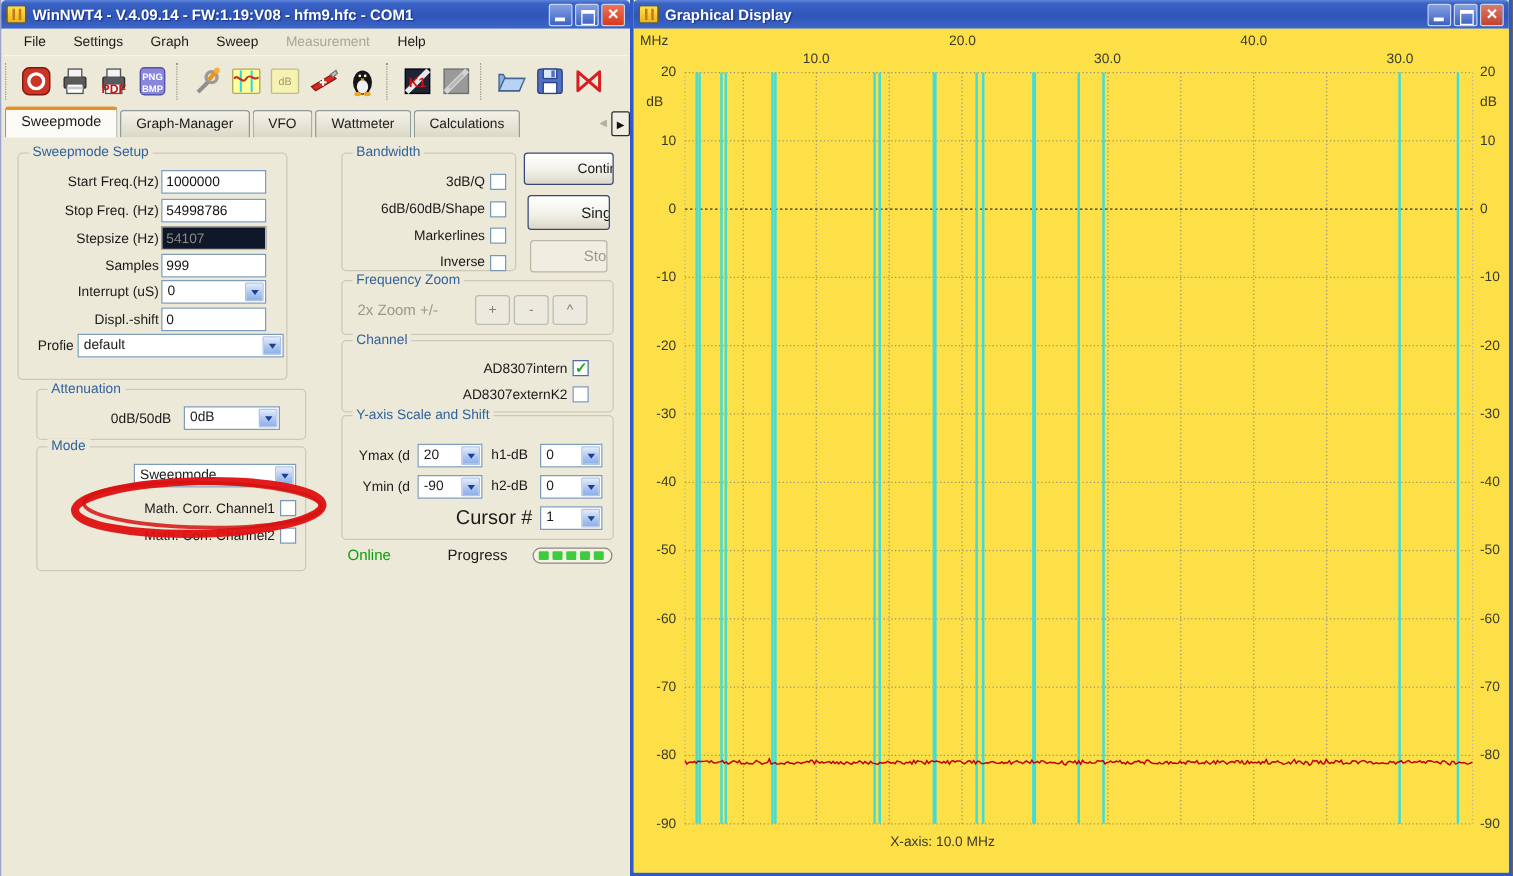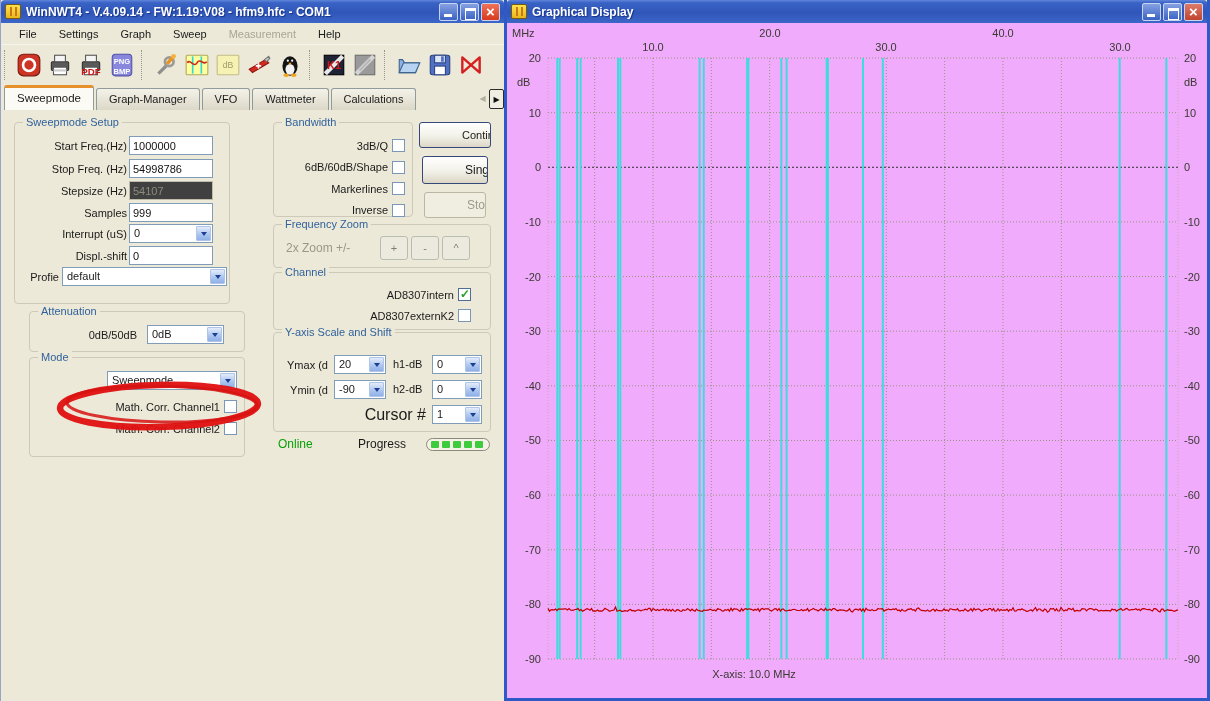"MHz" .plotarea { background: #f0abfc -> #fde047 }
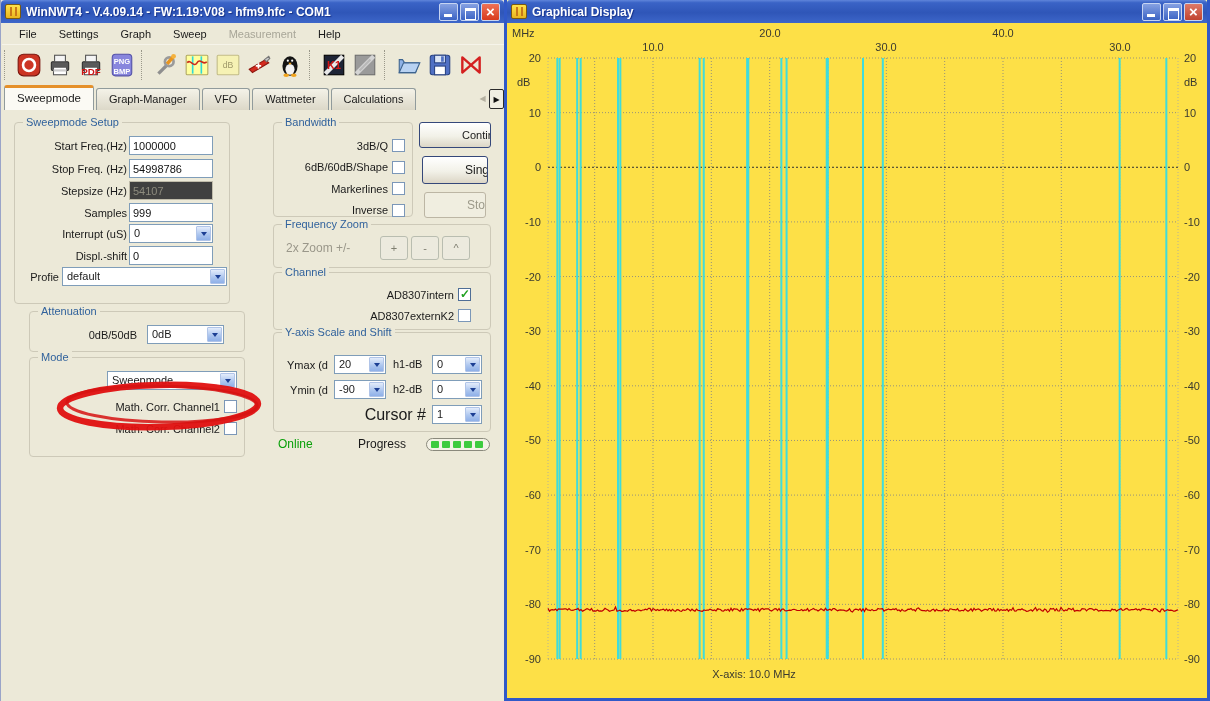"54107" .txt.disabled { background: #404040 -> #0f172a }
